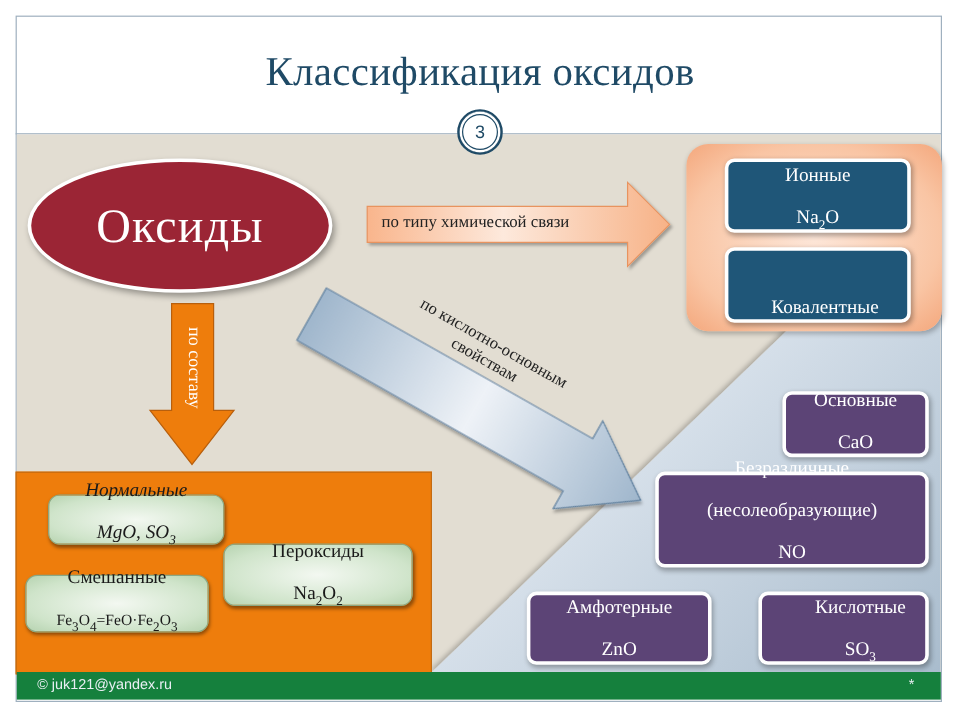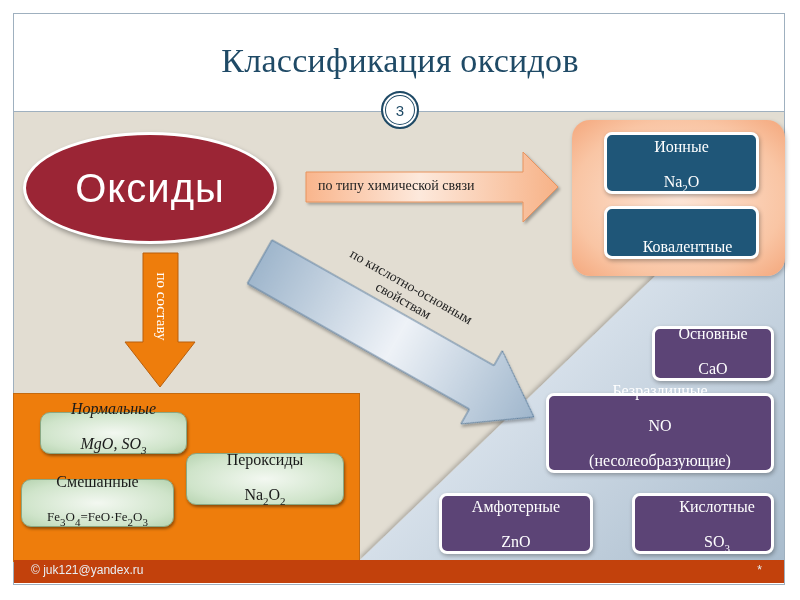"Оксиды" .ellipse span { font-family: Liberation Sans, sans-serif -> Liberation Serif, serif }
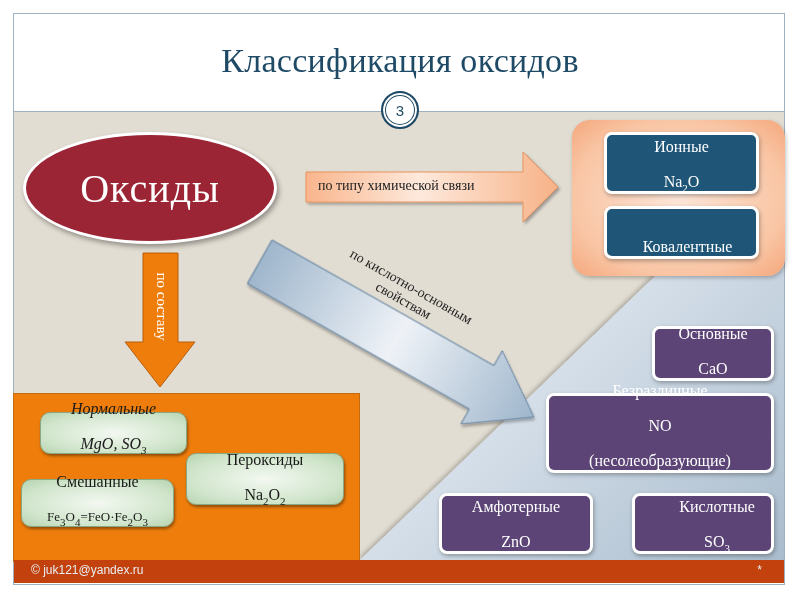"Ковалентные" div.tbox { height: 53px -> 63px }
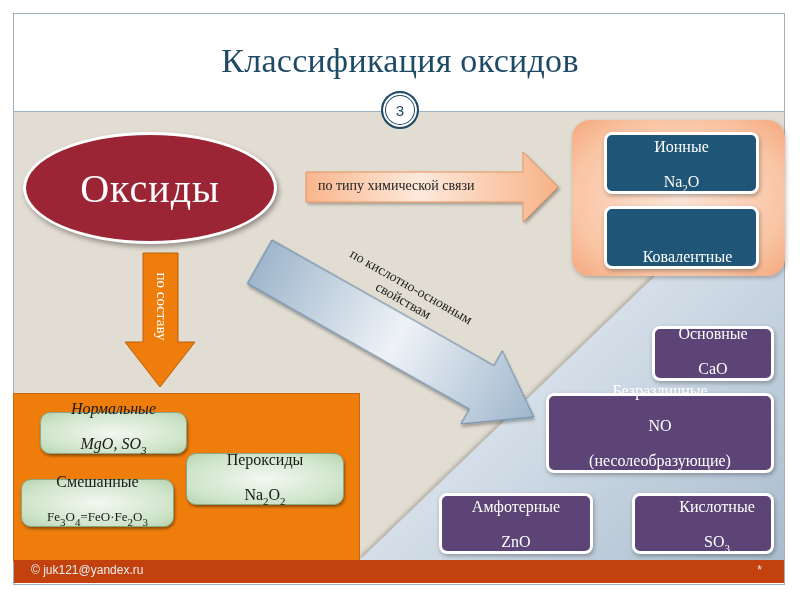"NO" div { order: before "(несолеобразующие)" -> after "(несолеобразующие)" }
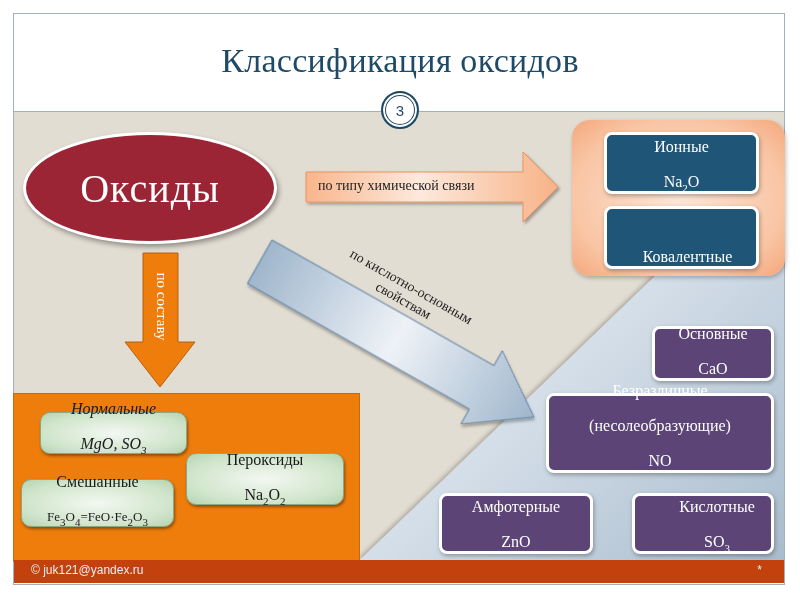"© juk121@yandex.ru" .footer { background: #c2410c -> #15803d }
